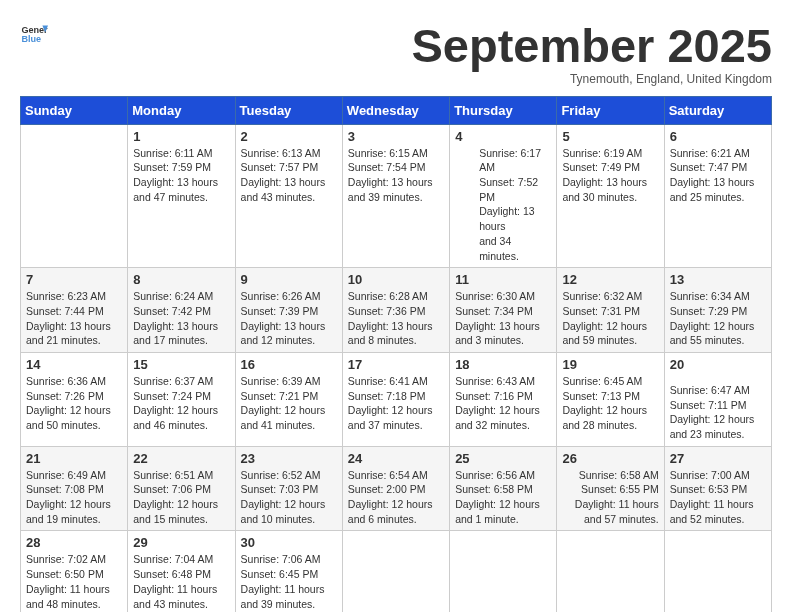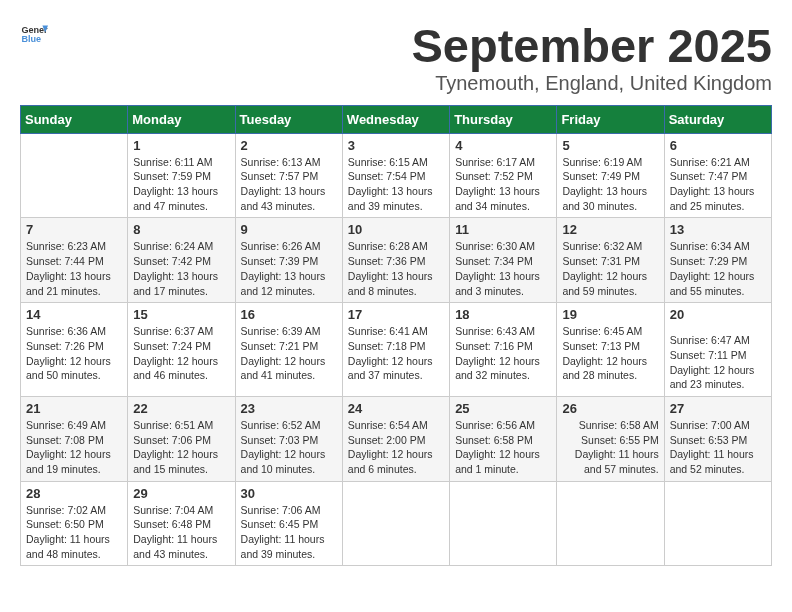"Tynemouth, England, United Kingdom" .subtitle { font-size: 20px -> 12px }
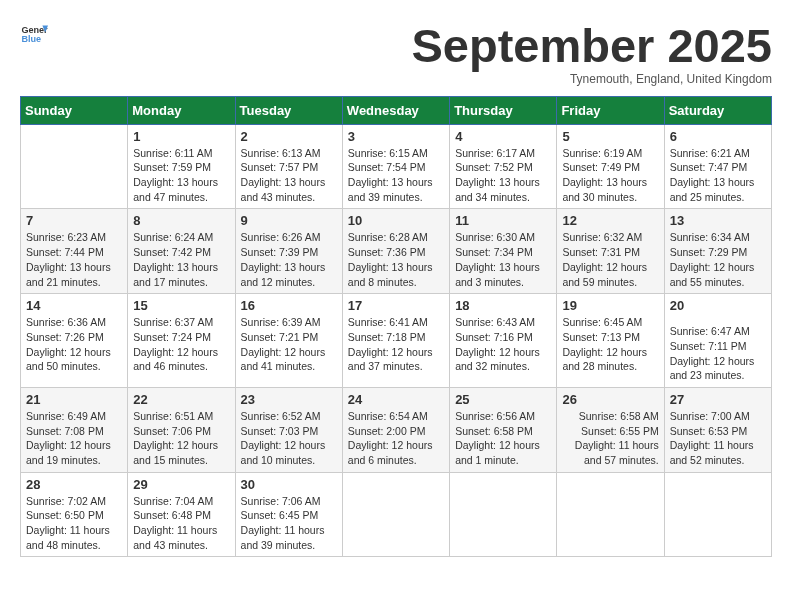"Sunday" thead tr th { background-color: #15803d -> #1d4ed8 }
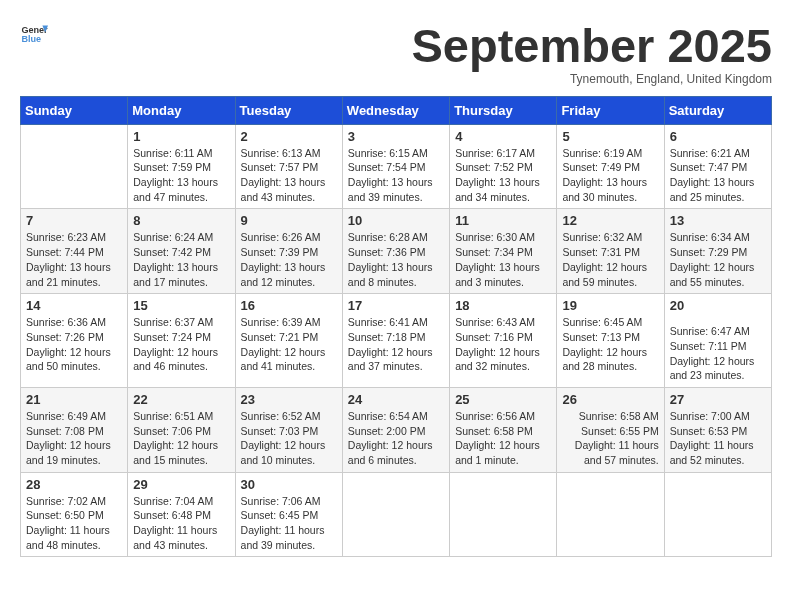"Sunrise: 6:17 AM" div.day-info { margin-left: none -> 24px }
